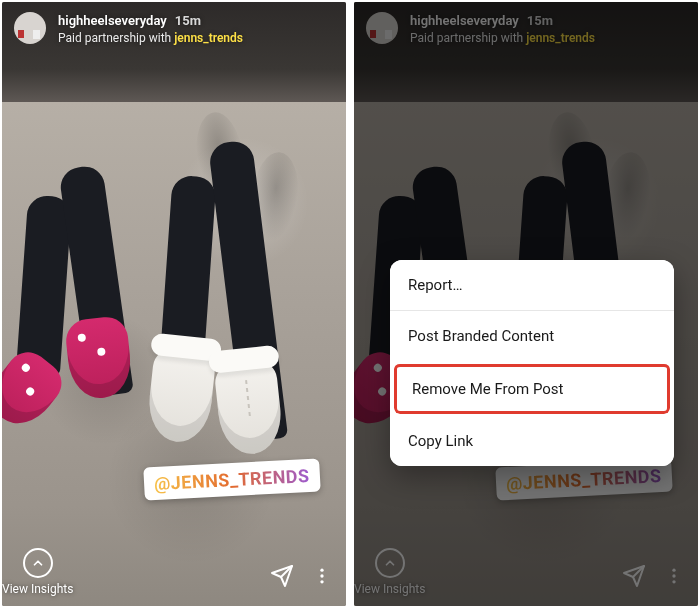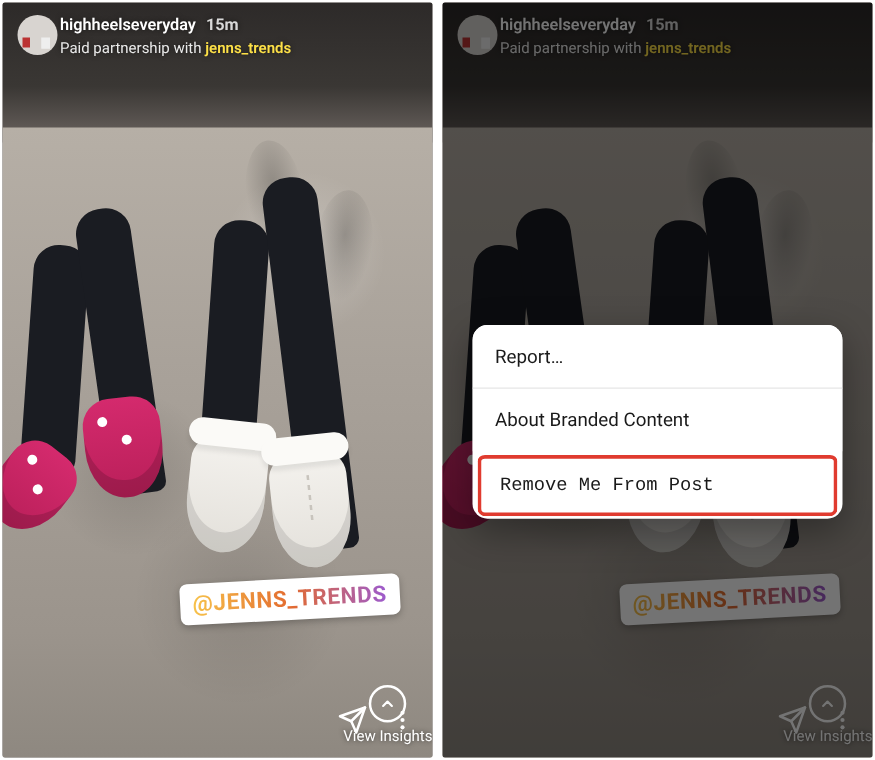"highheelseveryday" .story-header { gap: 2px -> 12px }
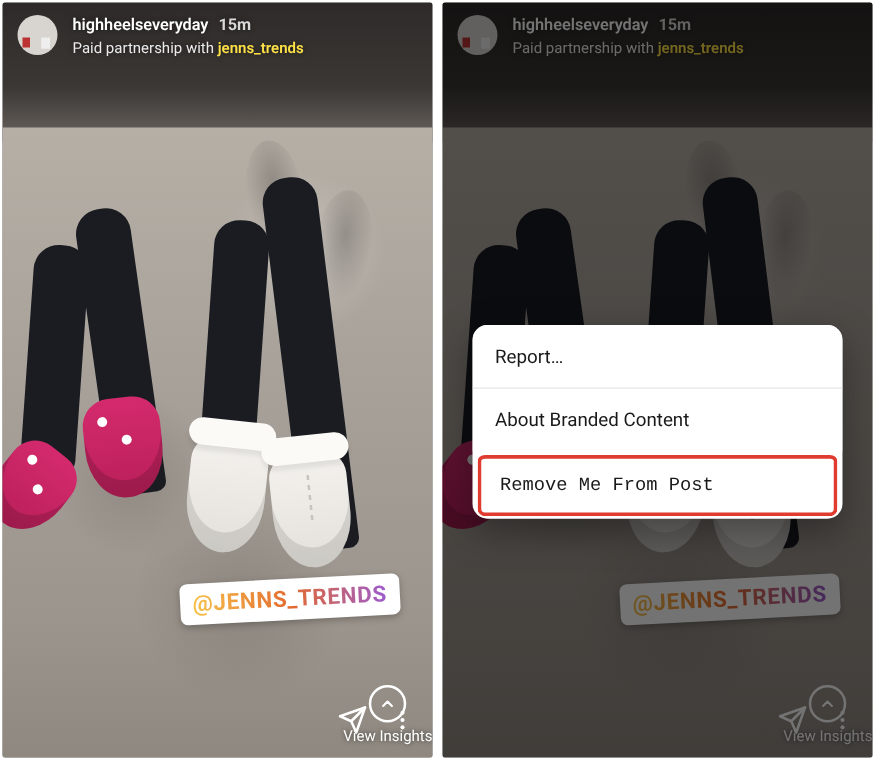"Report…" .action-sheet { left: 24px -> 36px }
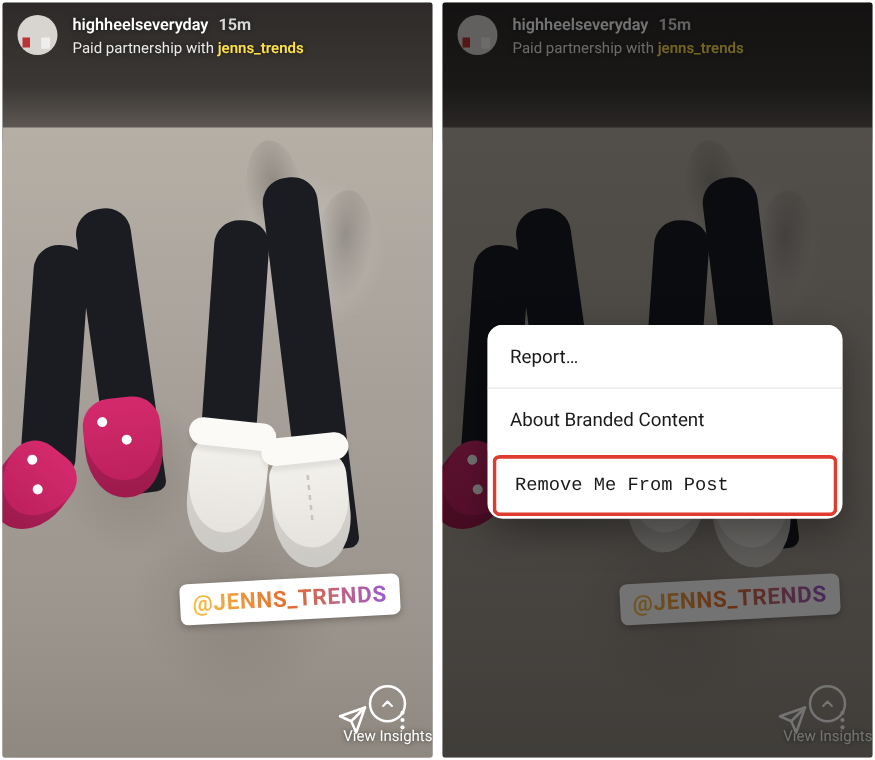"About Branded Content" div.sheet-item { text: About -> Post }
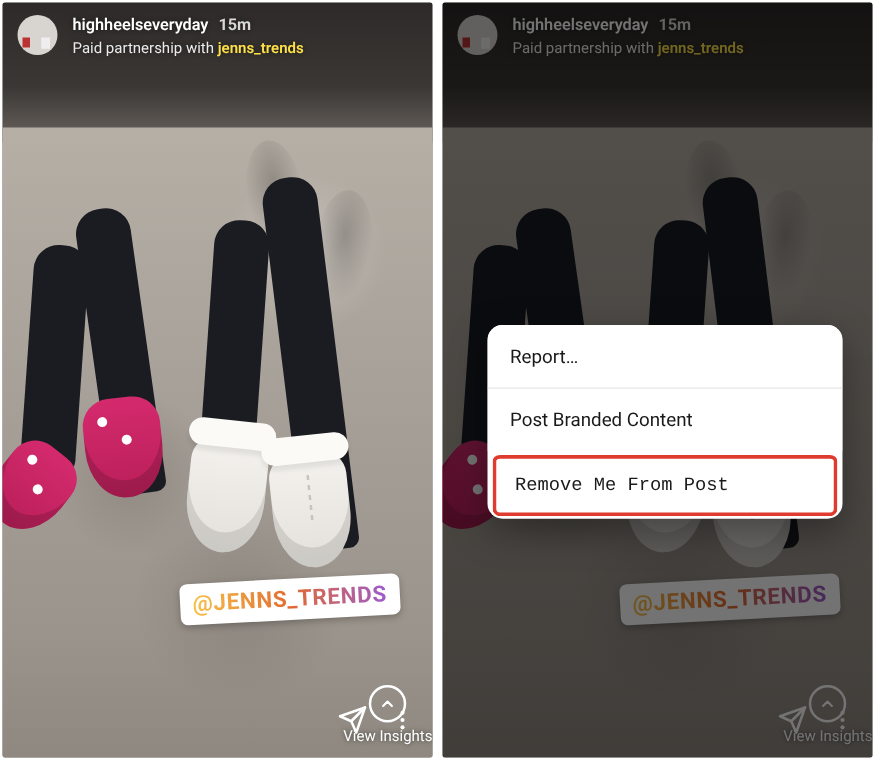"Remove Me From Post" .sheet-item.highlighted { font-family: Liberation Mono, monospace -> none }
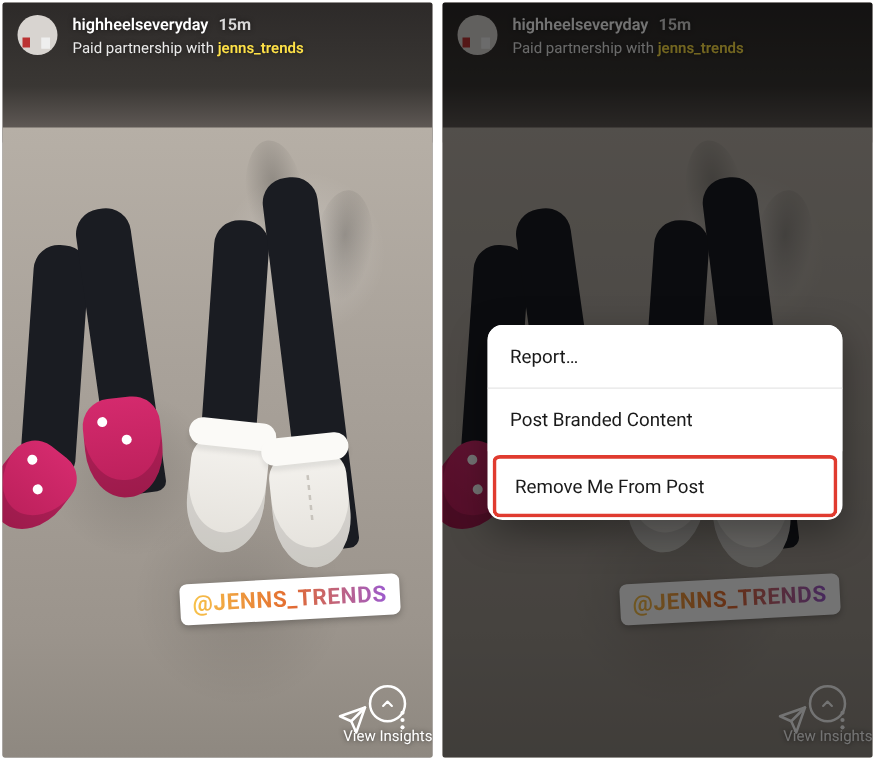"Copy Link" div.sheet-item { html: none -> <div>Copy Link</div> }
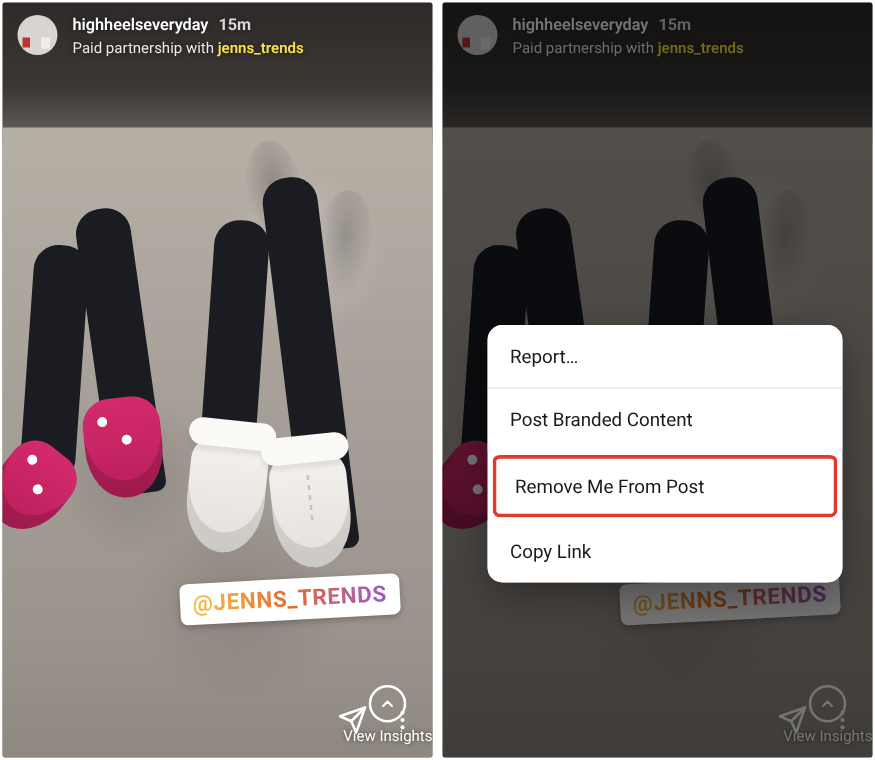"View Insights" .story-footer { justify-content: flex-end -> flex-start }
